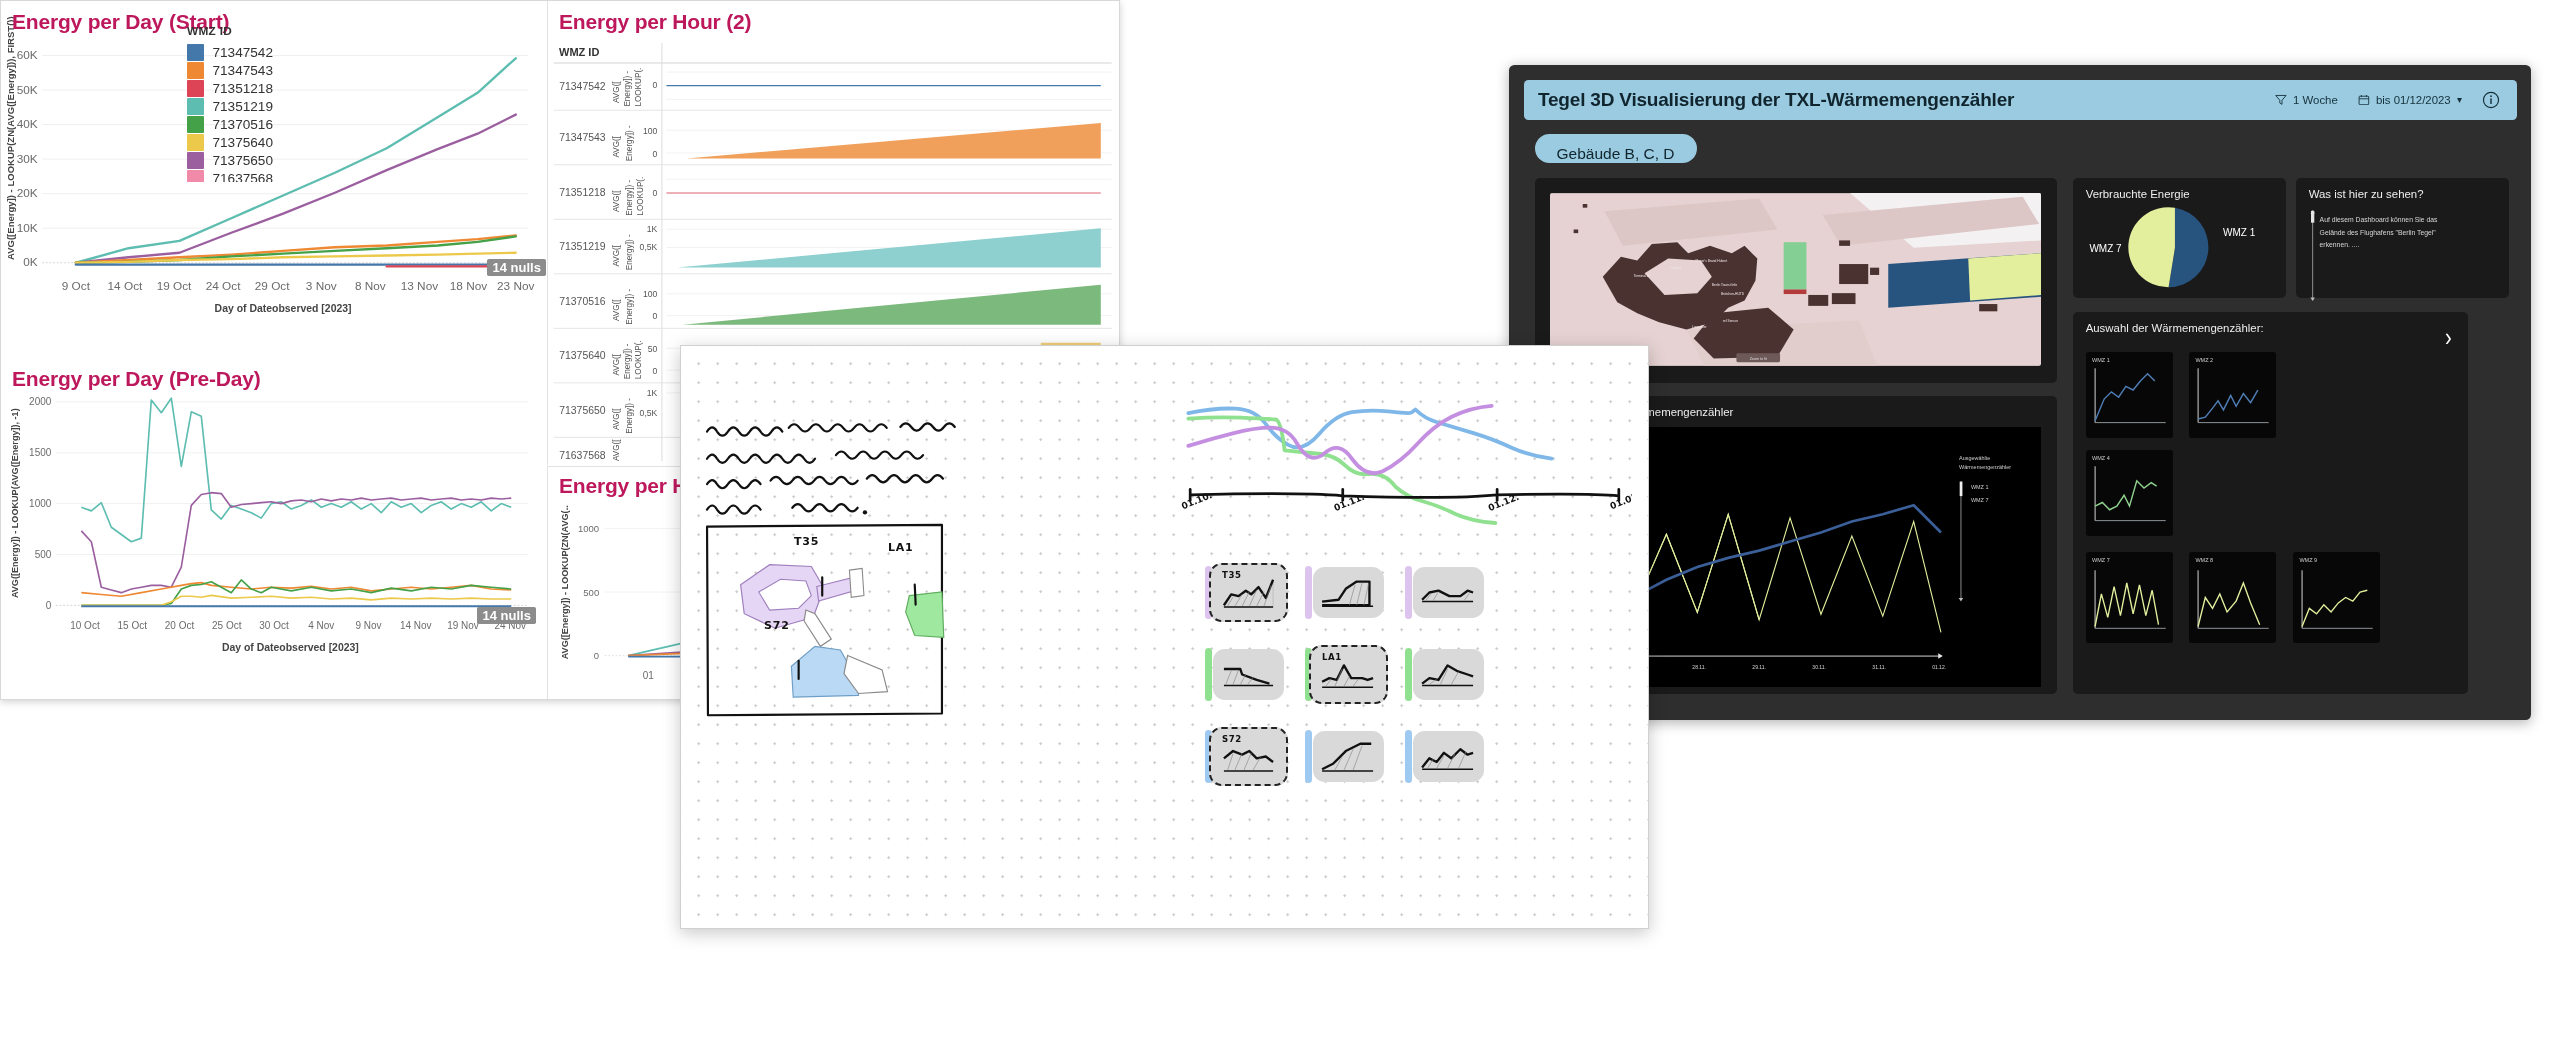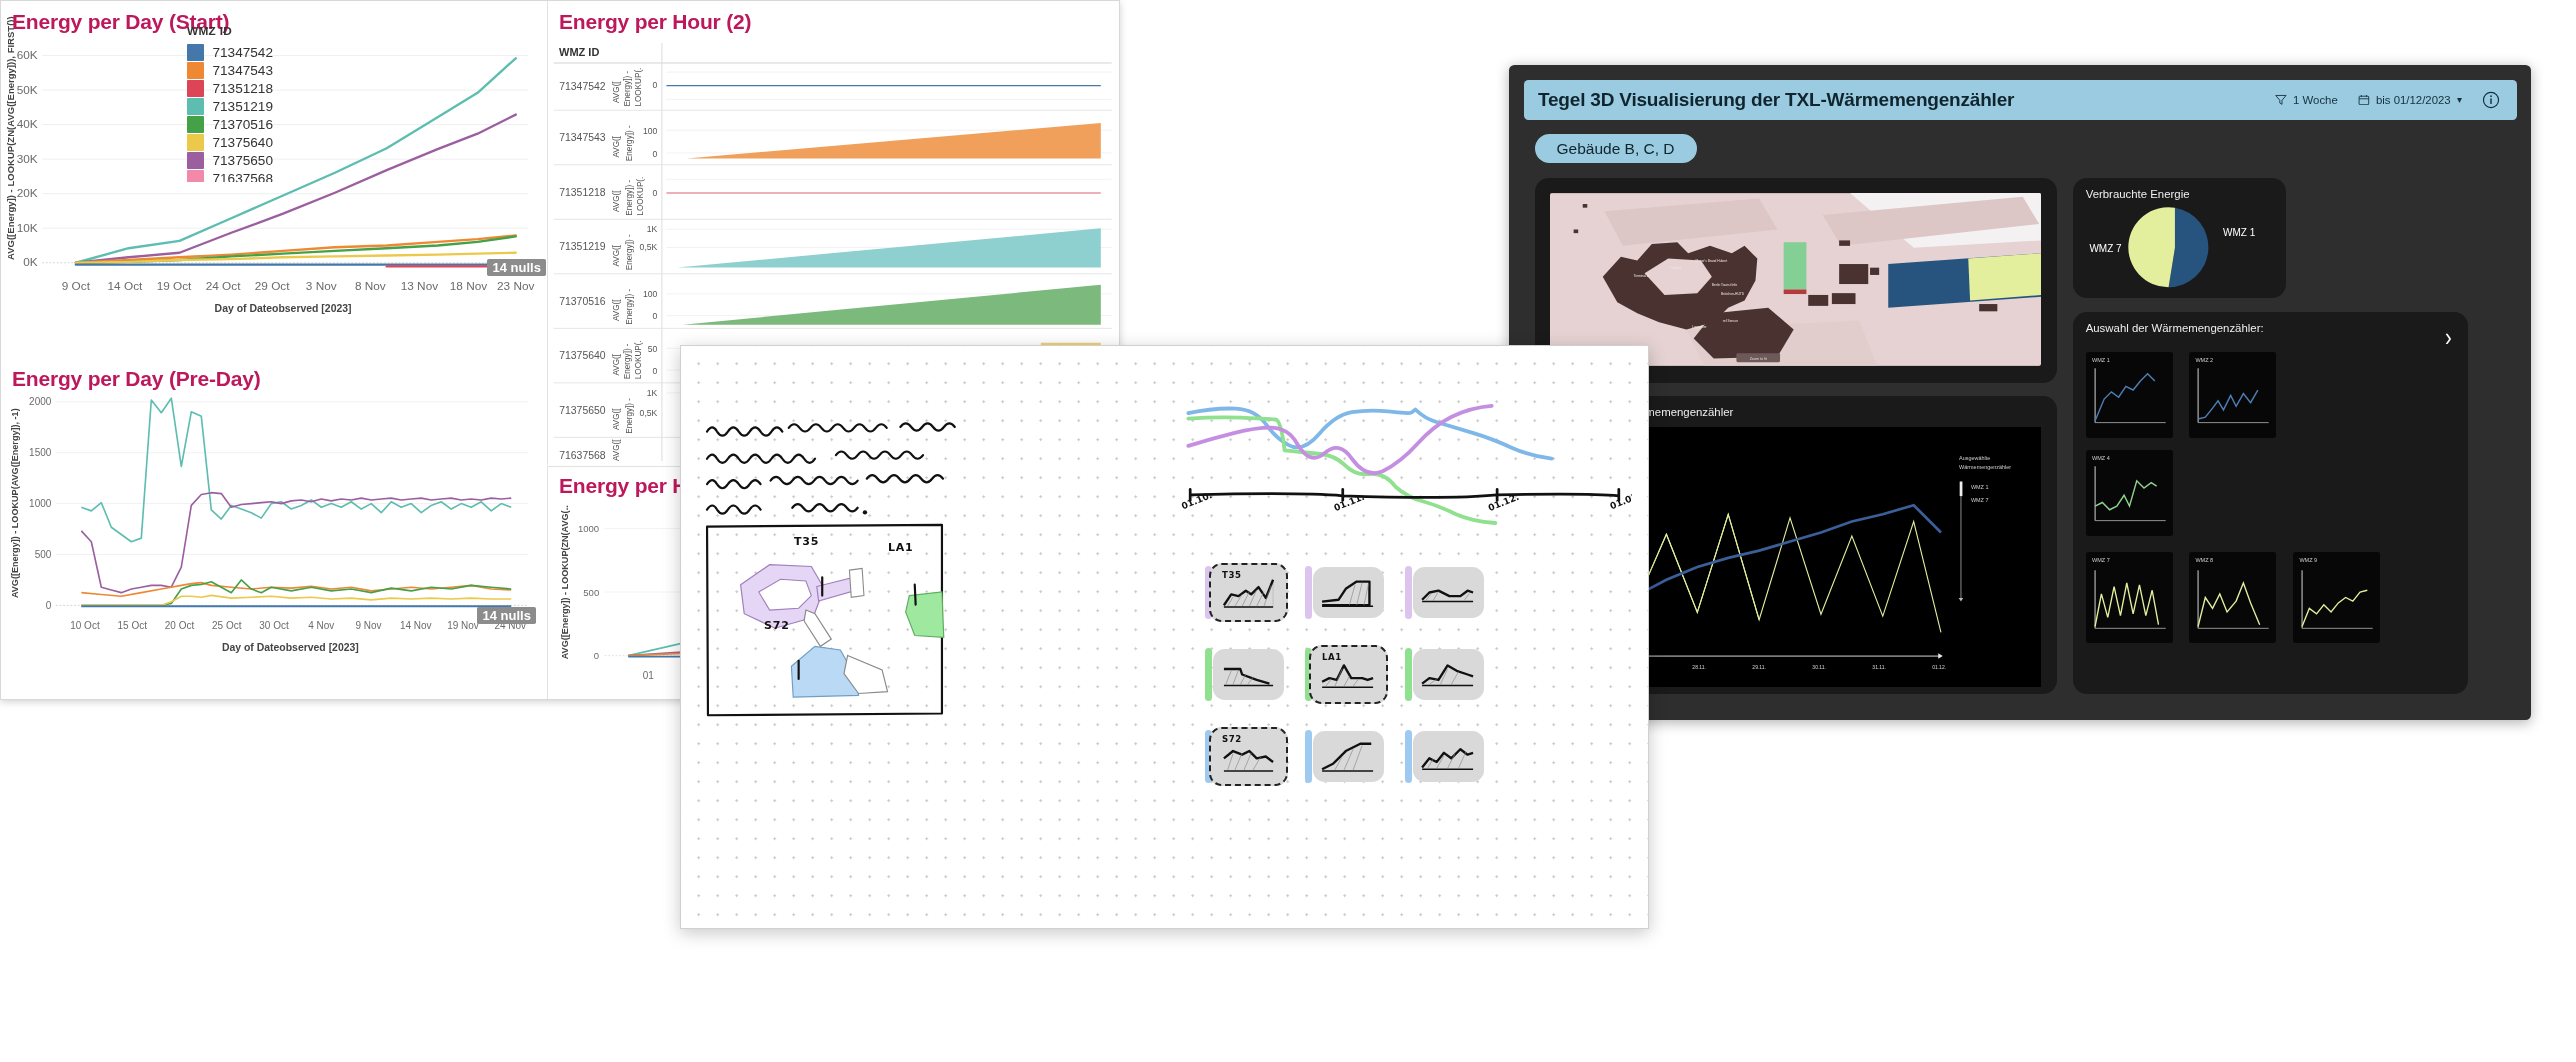"Gebäude B, C, D" #bldg-chip { align-items: center -> flex-end }
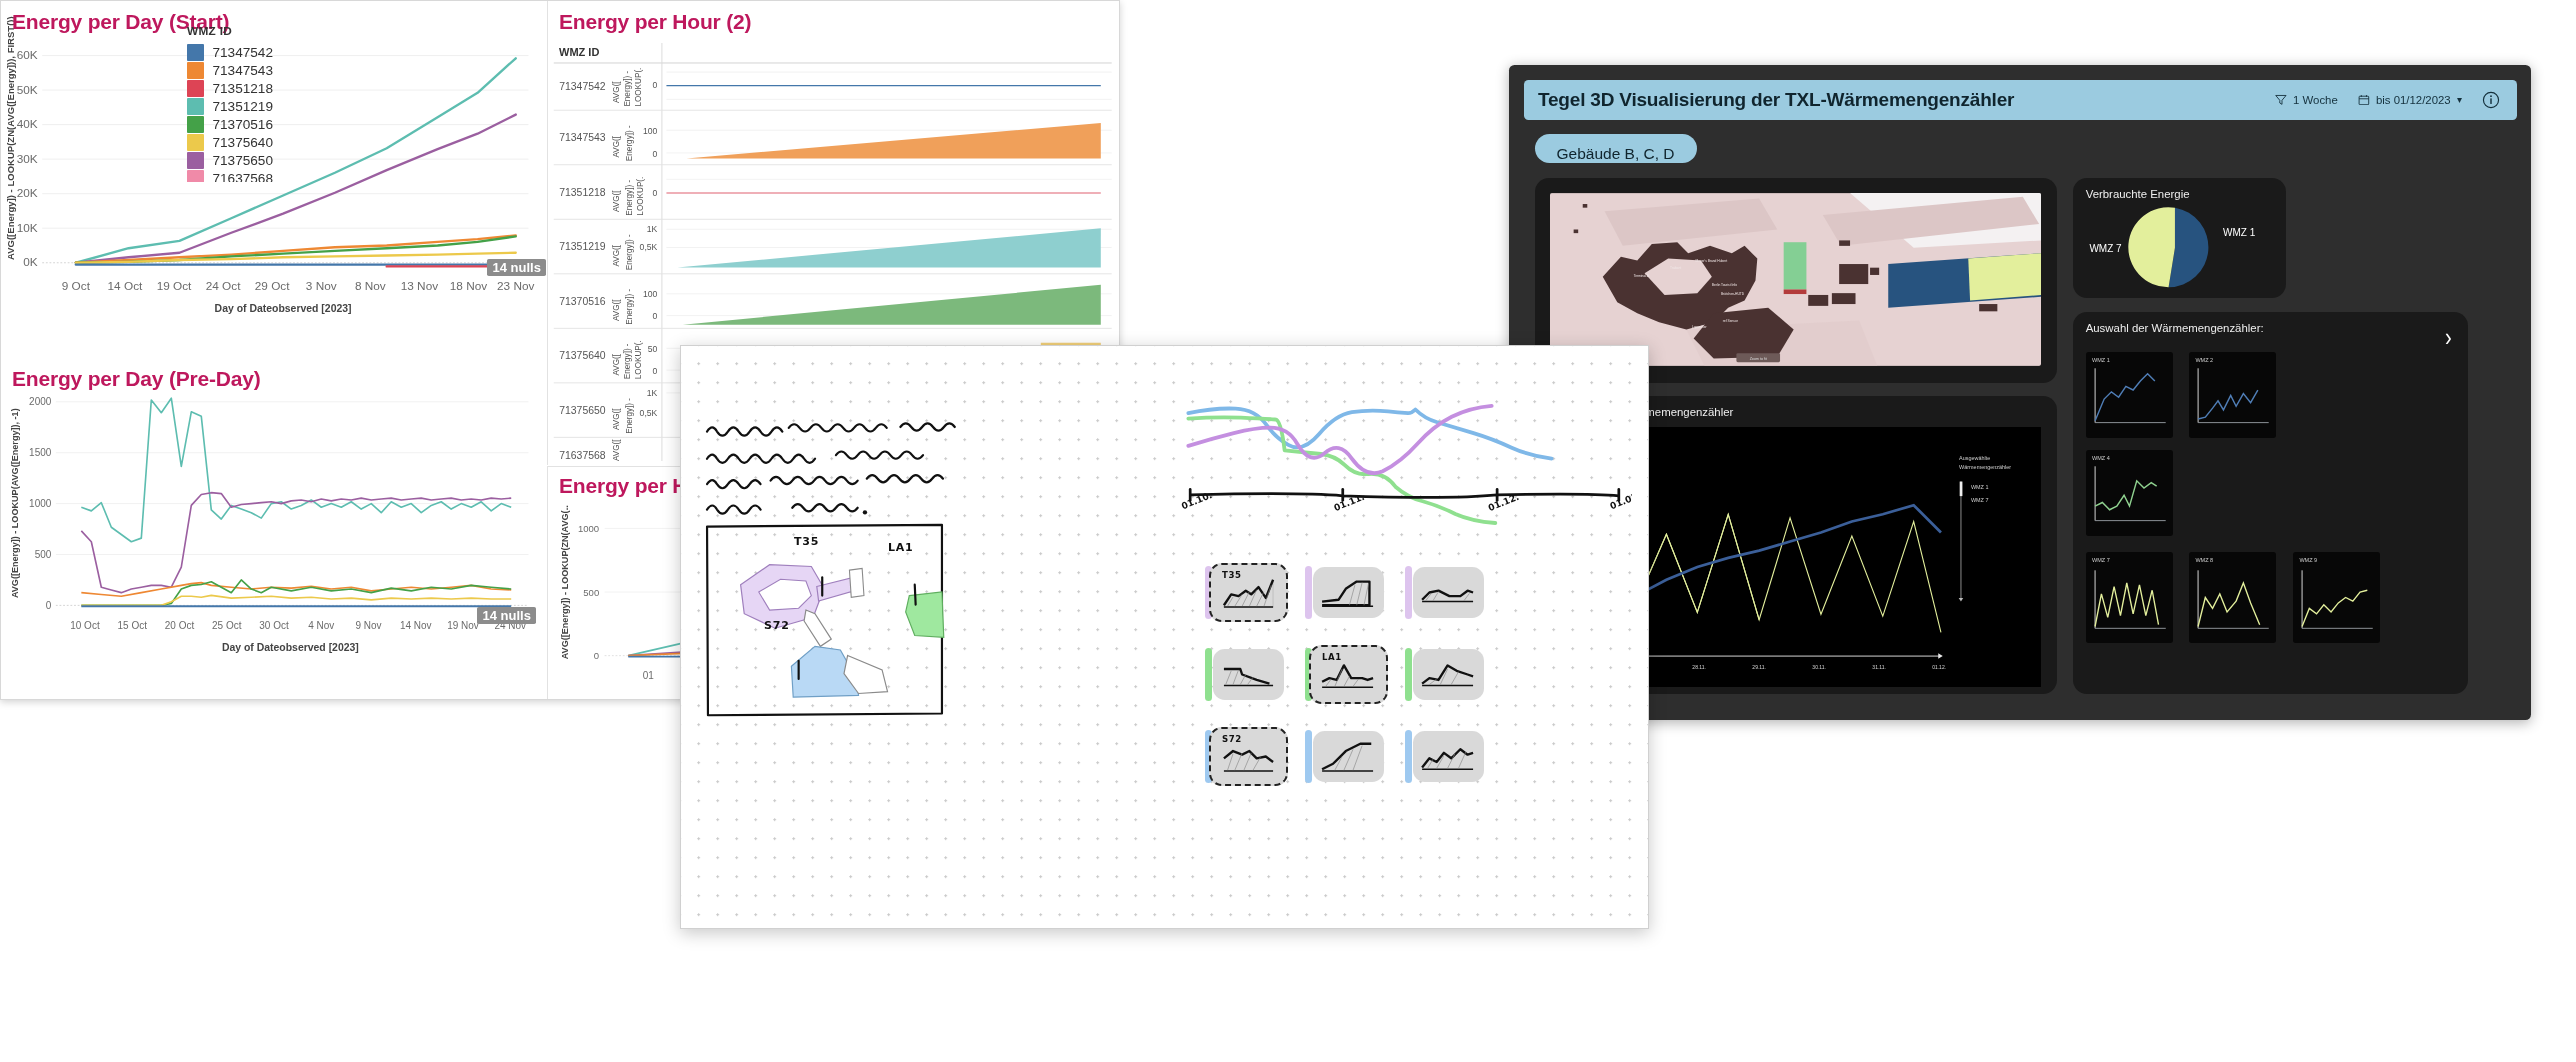"Verbrauchte Energie" .card { border-radius: 14px -> 5px }
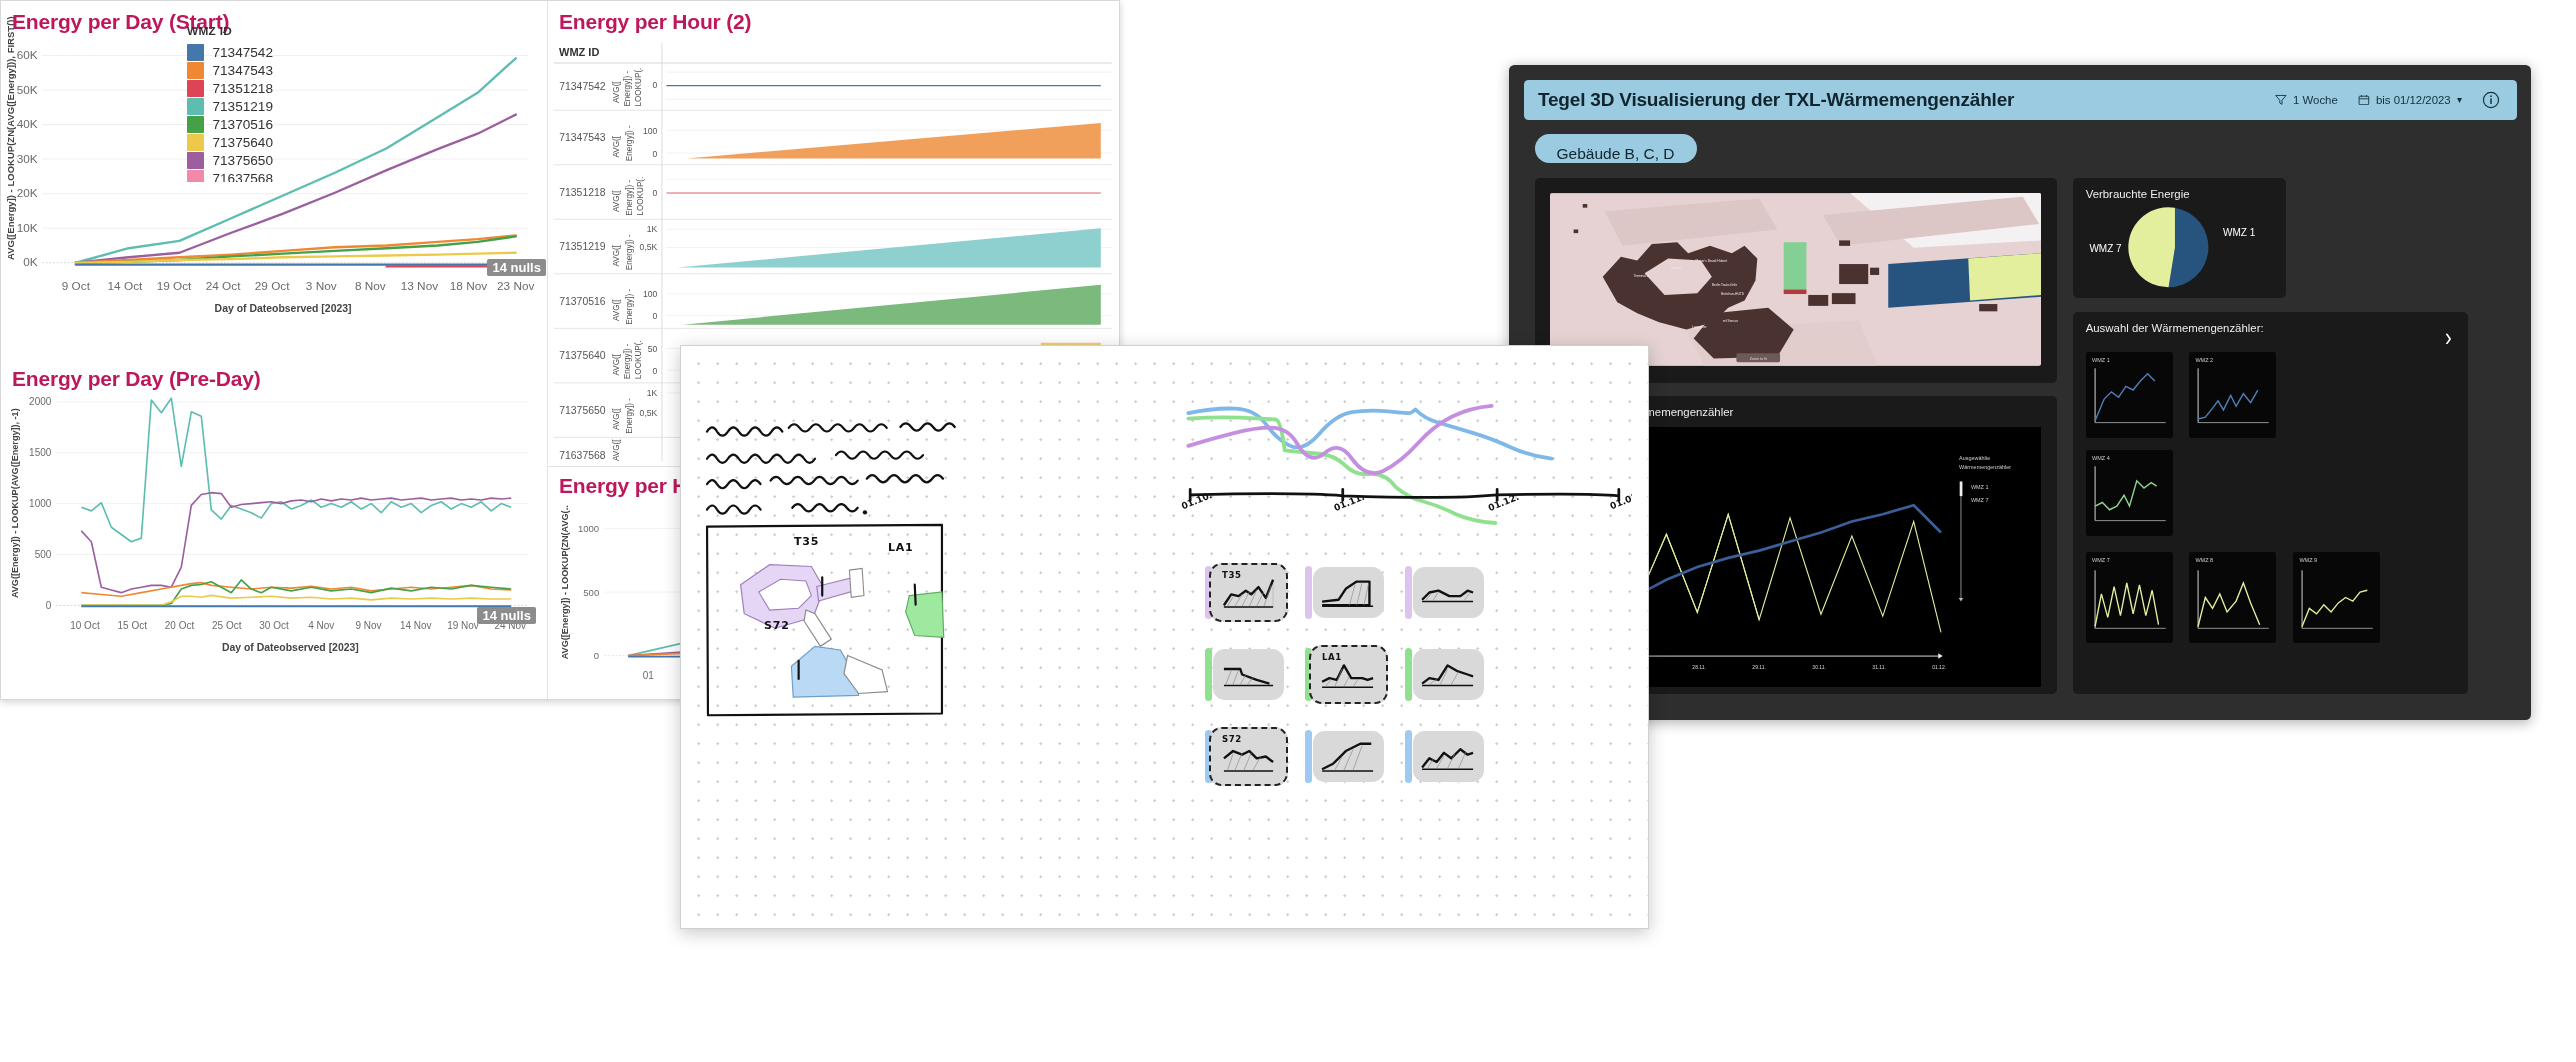"Was ist hier zu sehen?" div.card { html: none -> <div> <div>Was ist hier zu sehen?</div> <svg> <line></line> <path></path> <path></path> <rect></rect> </svg> <div>Auf diesem Dashboard können Sie das Gelände des Flughafens "Berlin Tegel" erkennen. ....</div> </div> }
